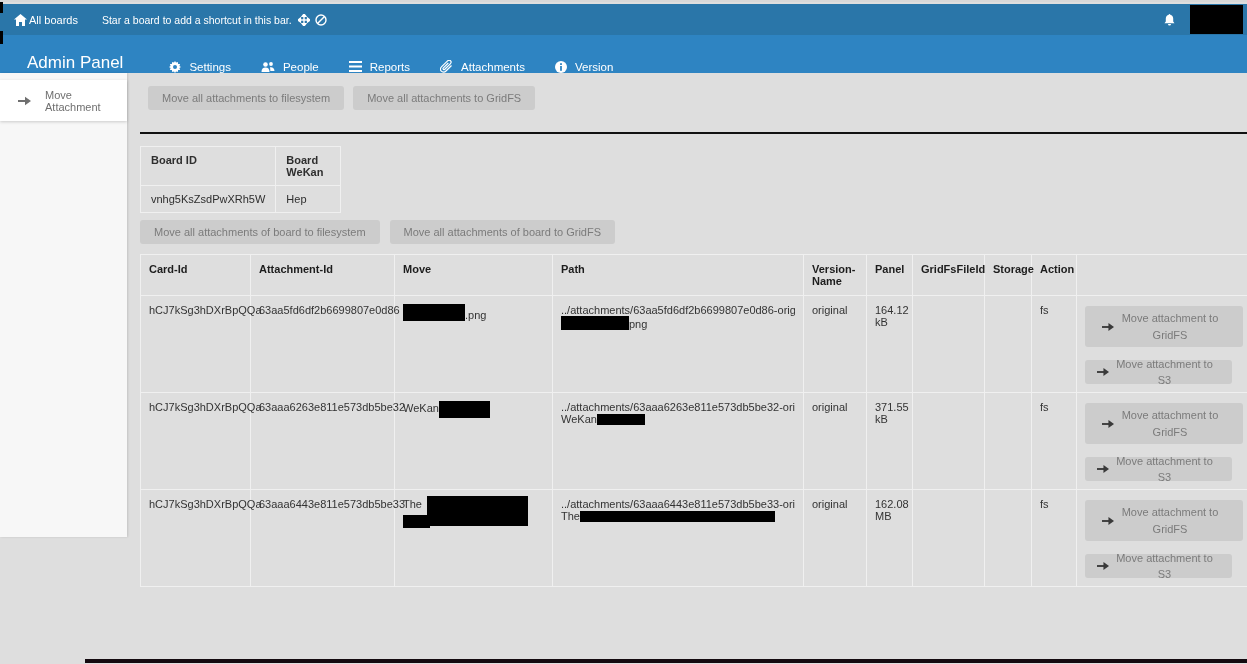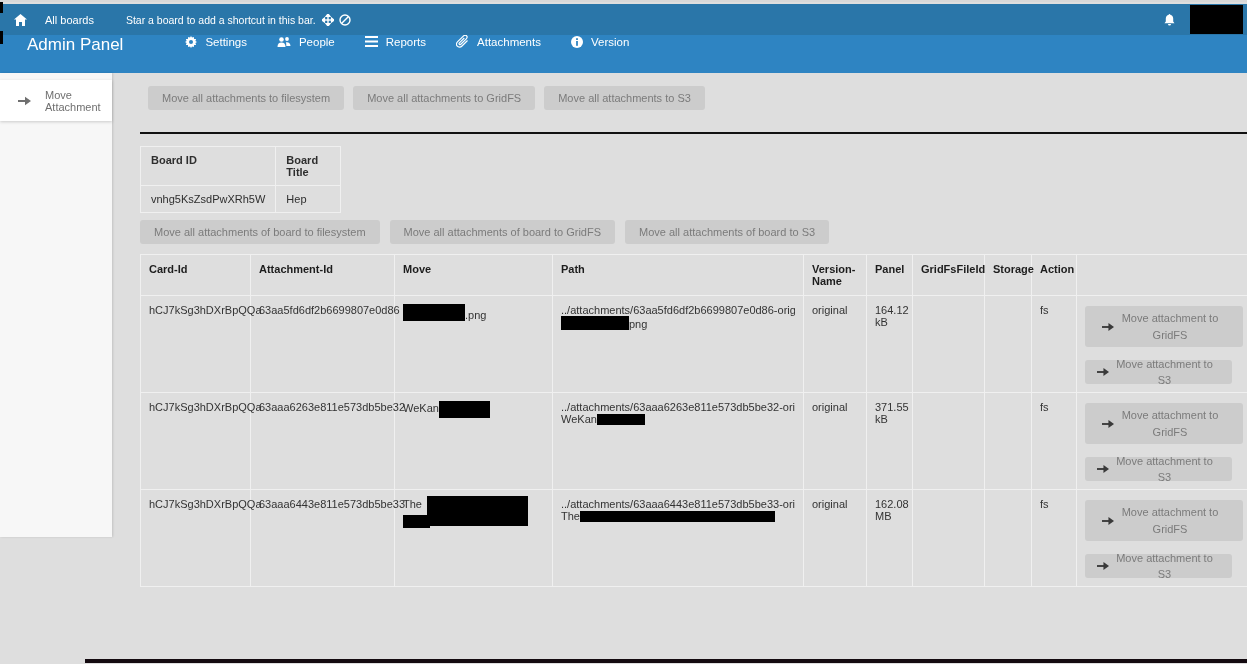"All boards" .topbar .left-group { gap: 18px -> 2px }
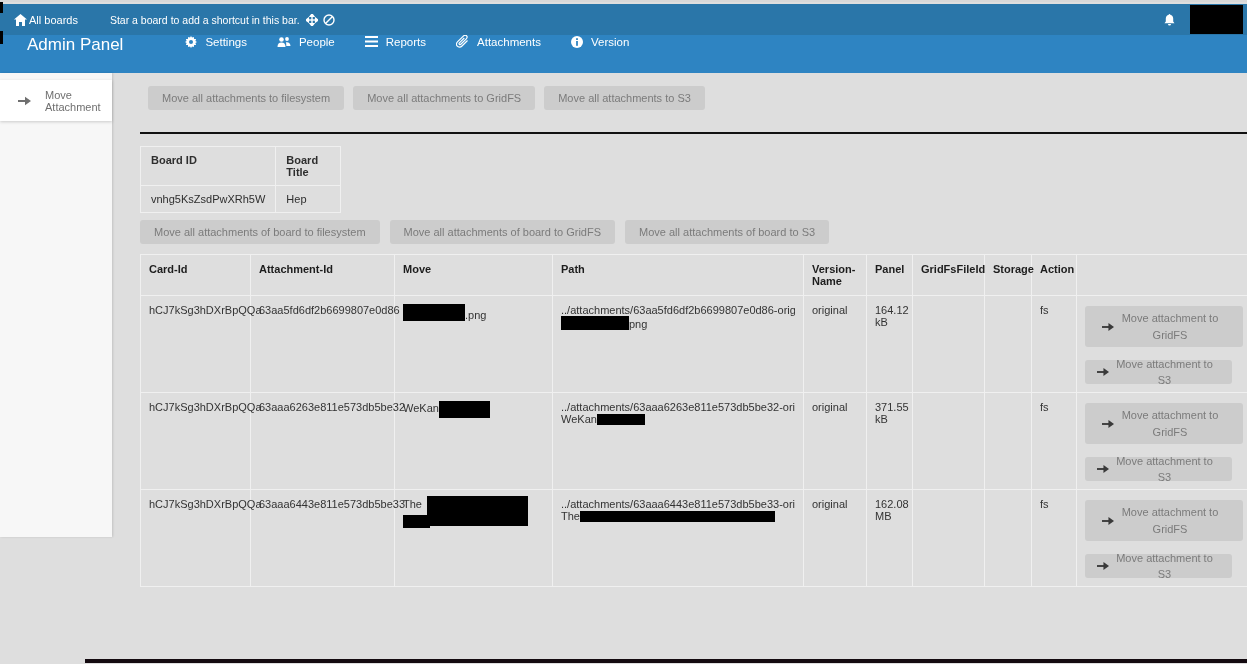"Star a board to add" .topbar .hint { margin-left: 32px -> 24px }
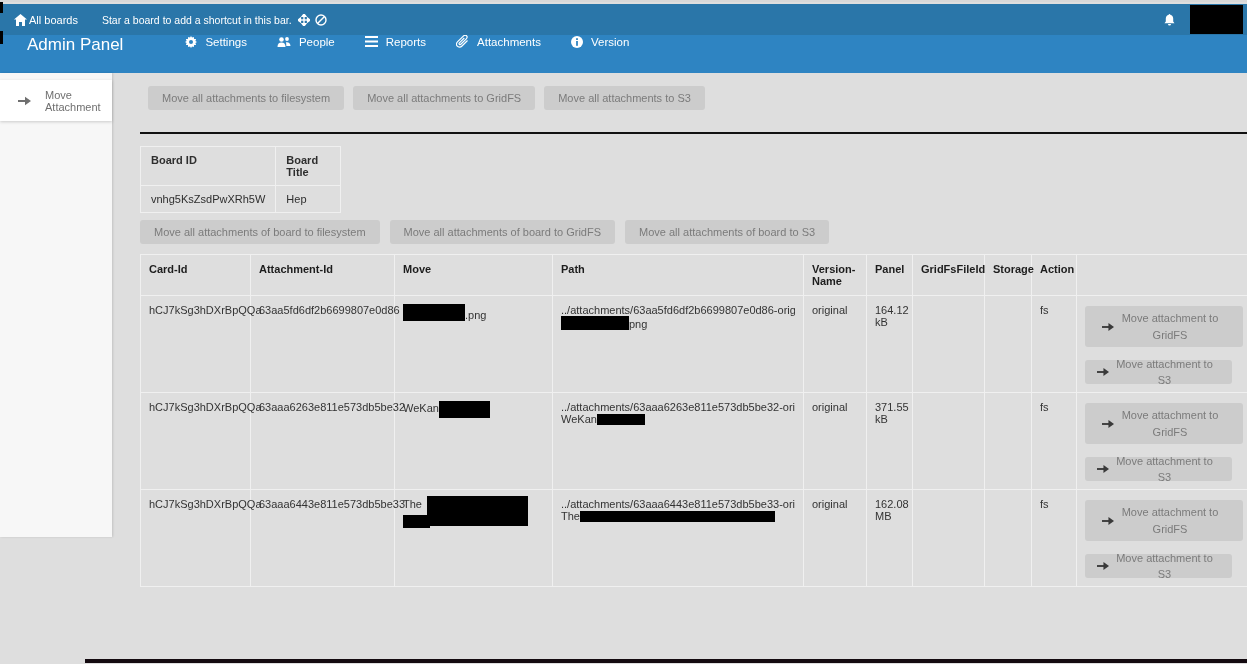"Admin Panel" .adminbar { align-items: flex-start -> flex-end; gap: 16px -> none }
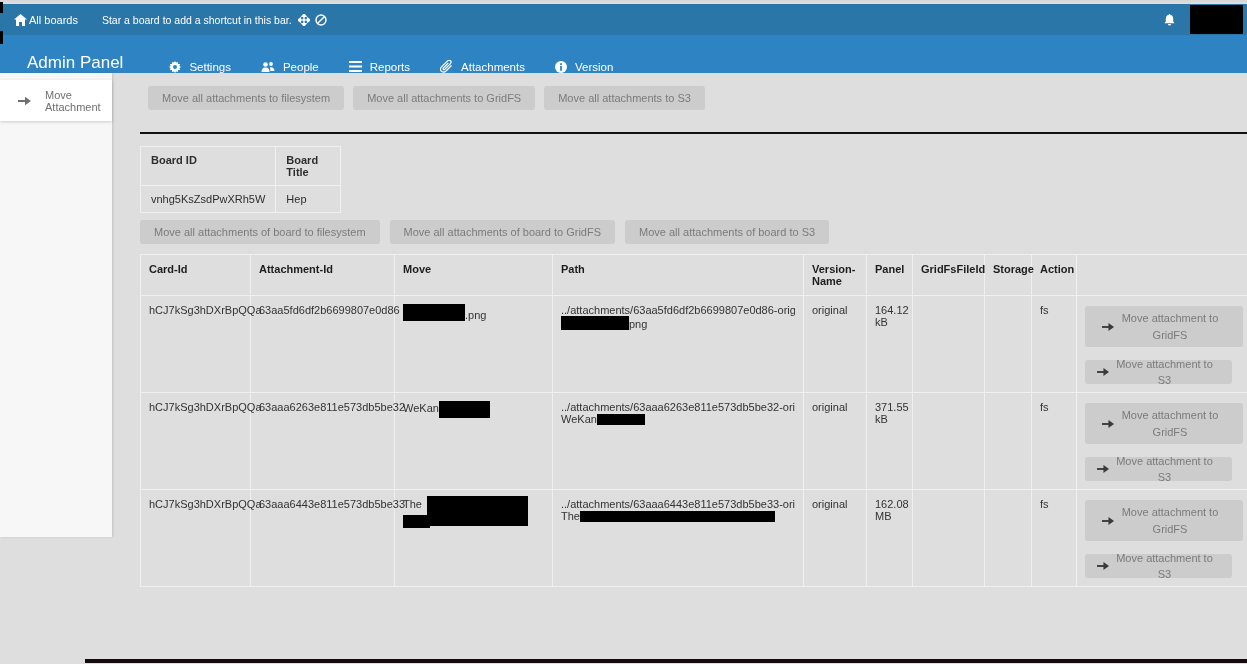"Move Attachment" .sidebar { width: 112px -> 127px }
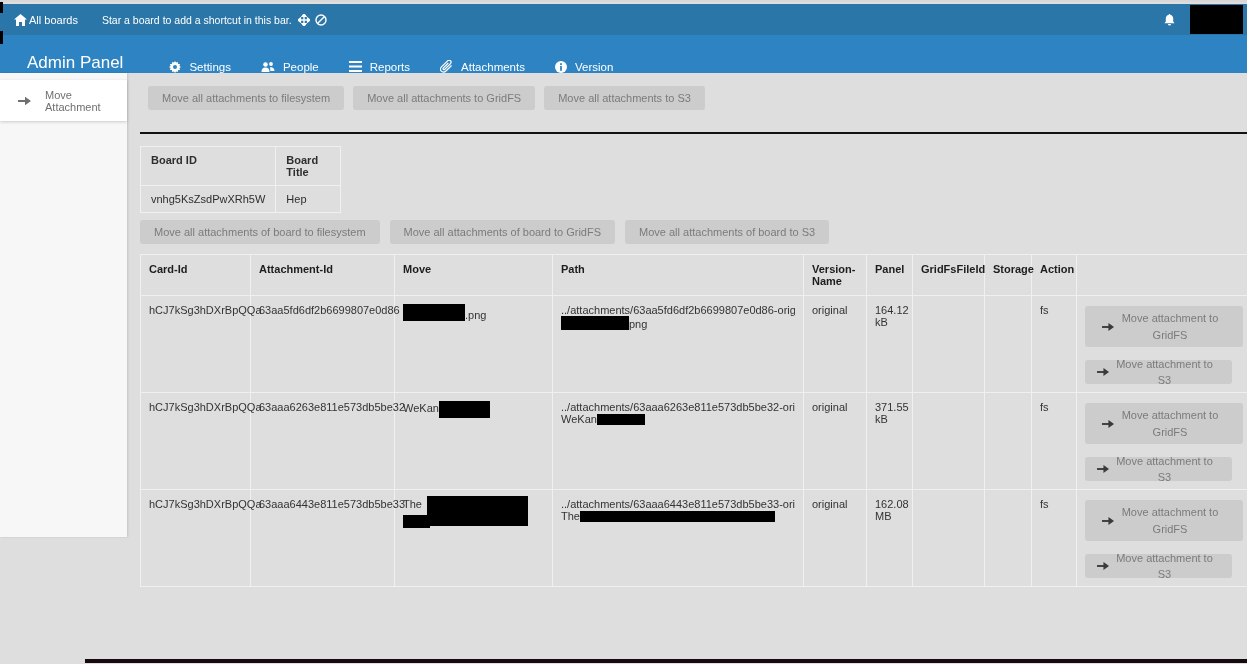"Move all attachments to S3" button.btn { html: <button>Move all attachments to S3</button> -> none }
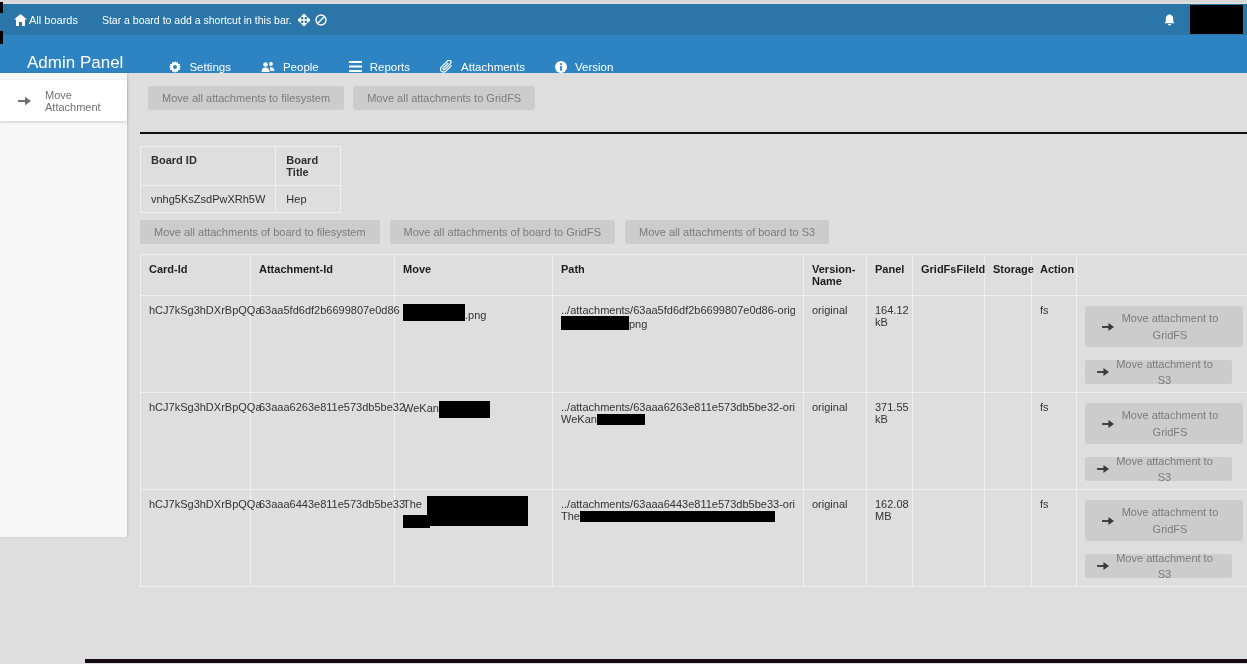"Board Title" th { text: Title -> WeKan }
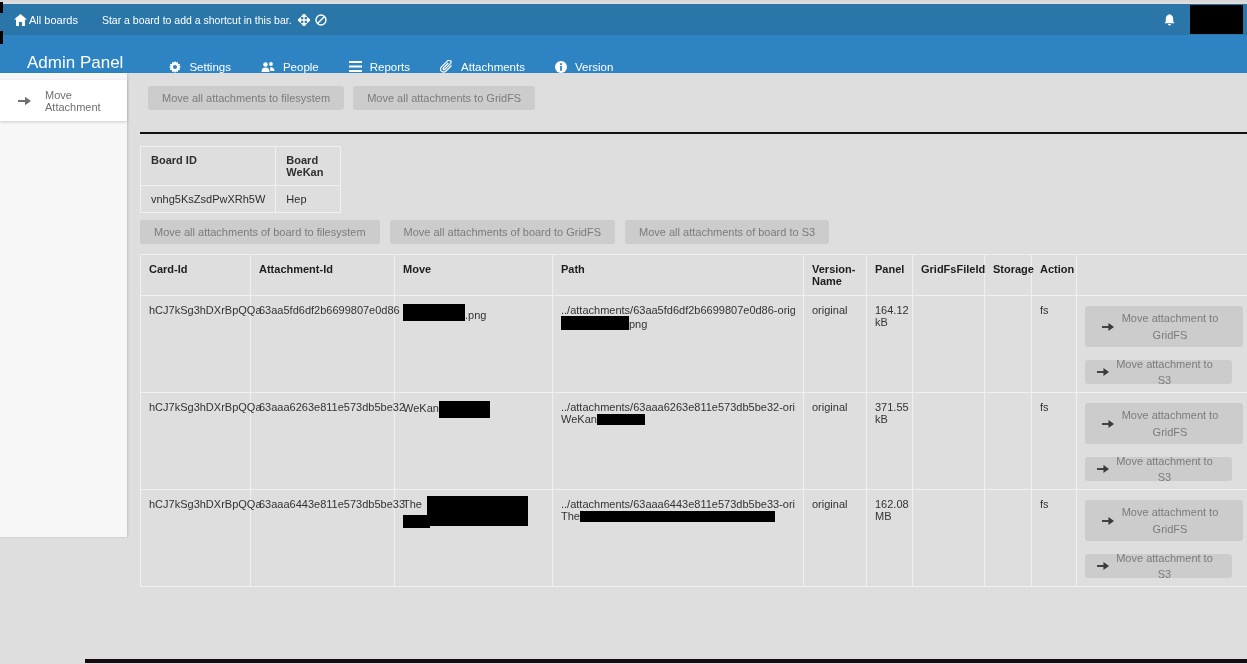"Move all attachments of board to S3" button.btn { html: <button>Move all attachments of board to S3</button> -> none }
